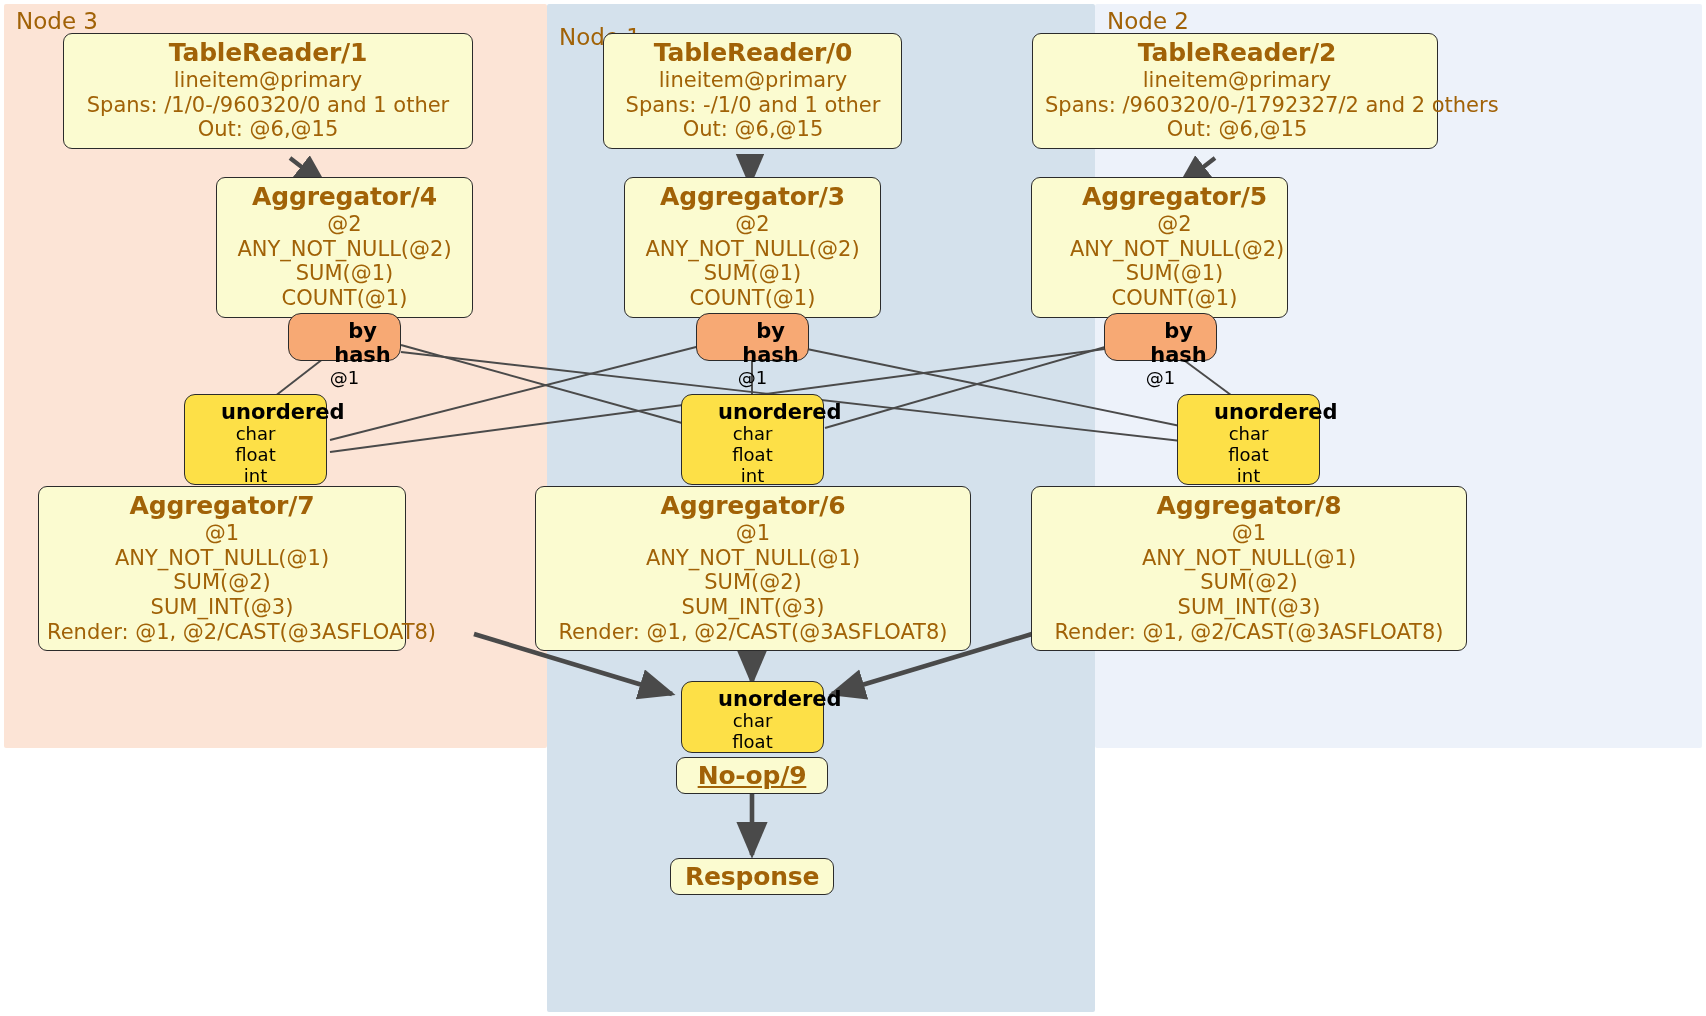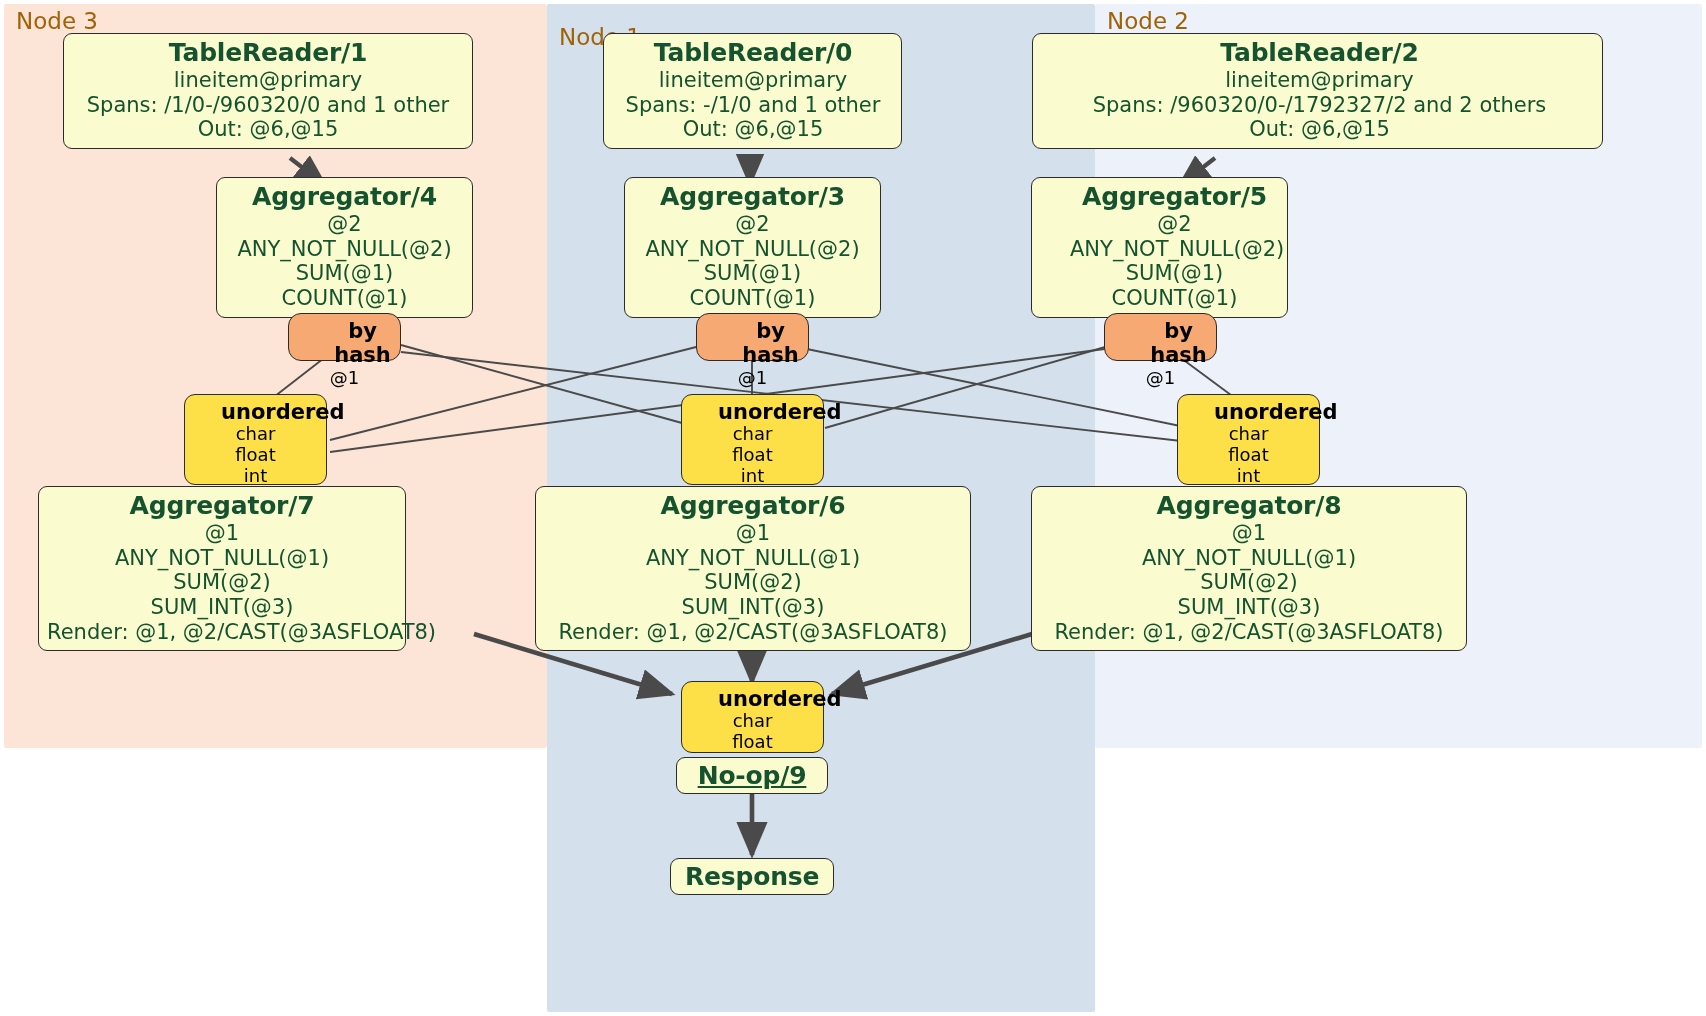"TableReader/1" .proc { color: #14532d -> #a16207 }
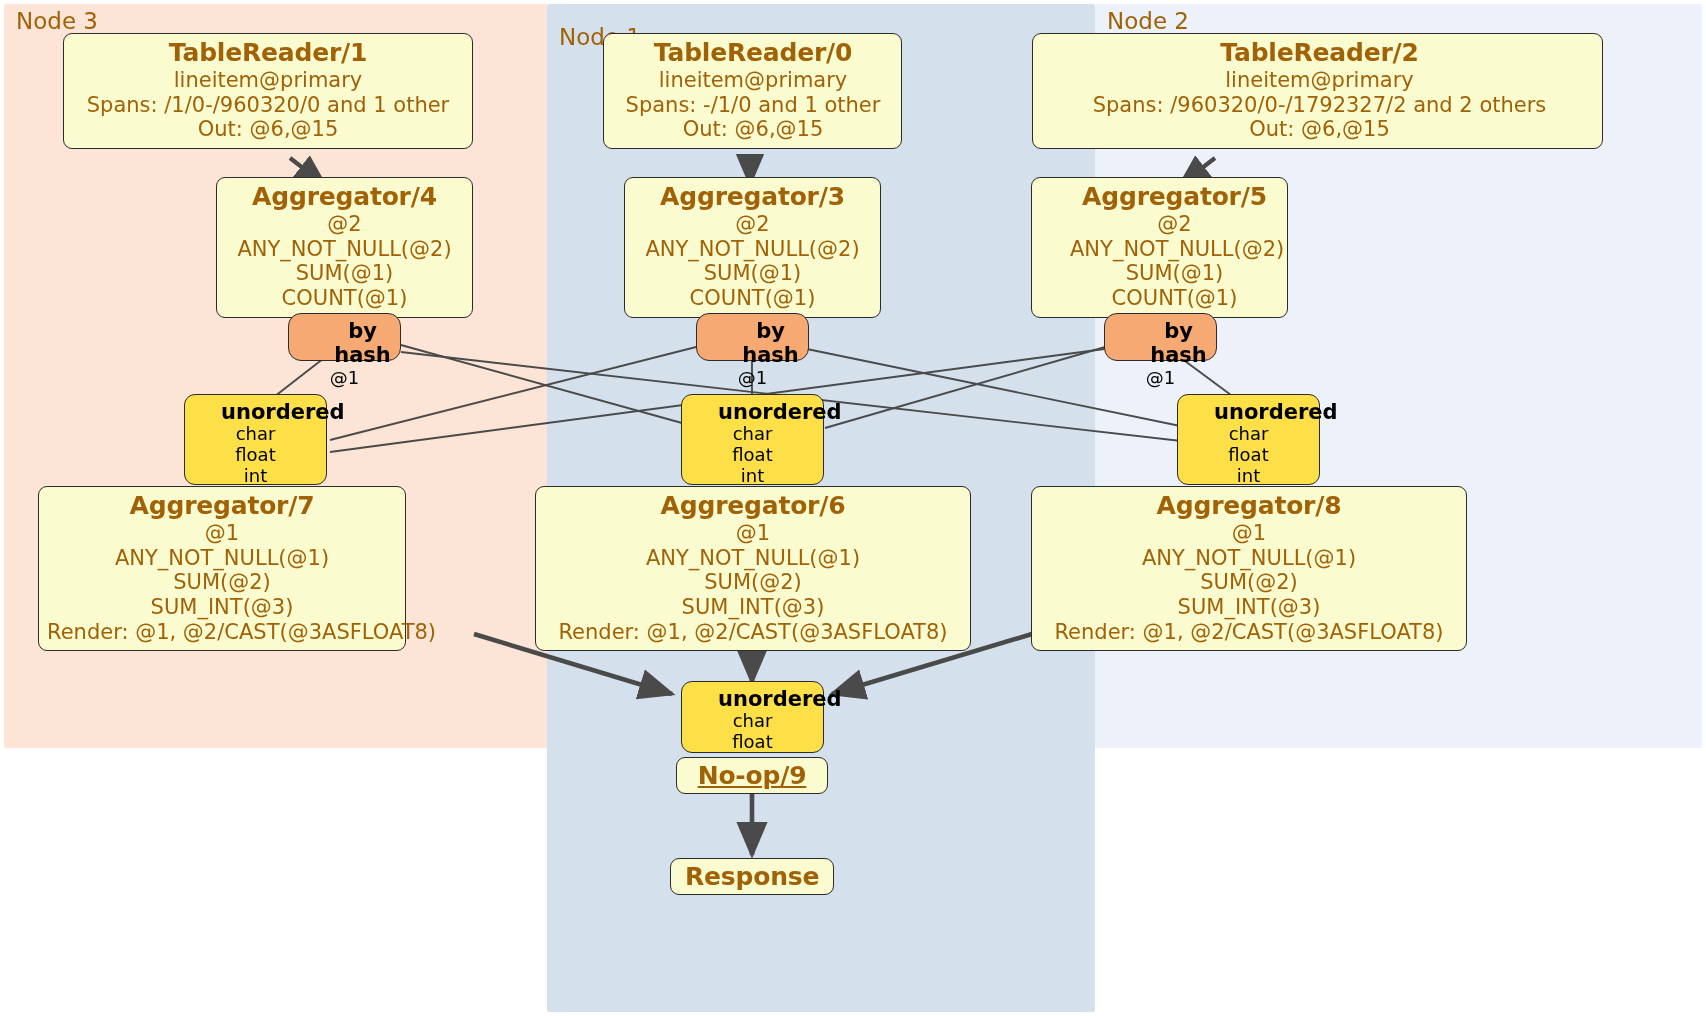"TableReader/2" div.proc { width: 571px -> 406px }
